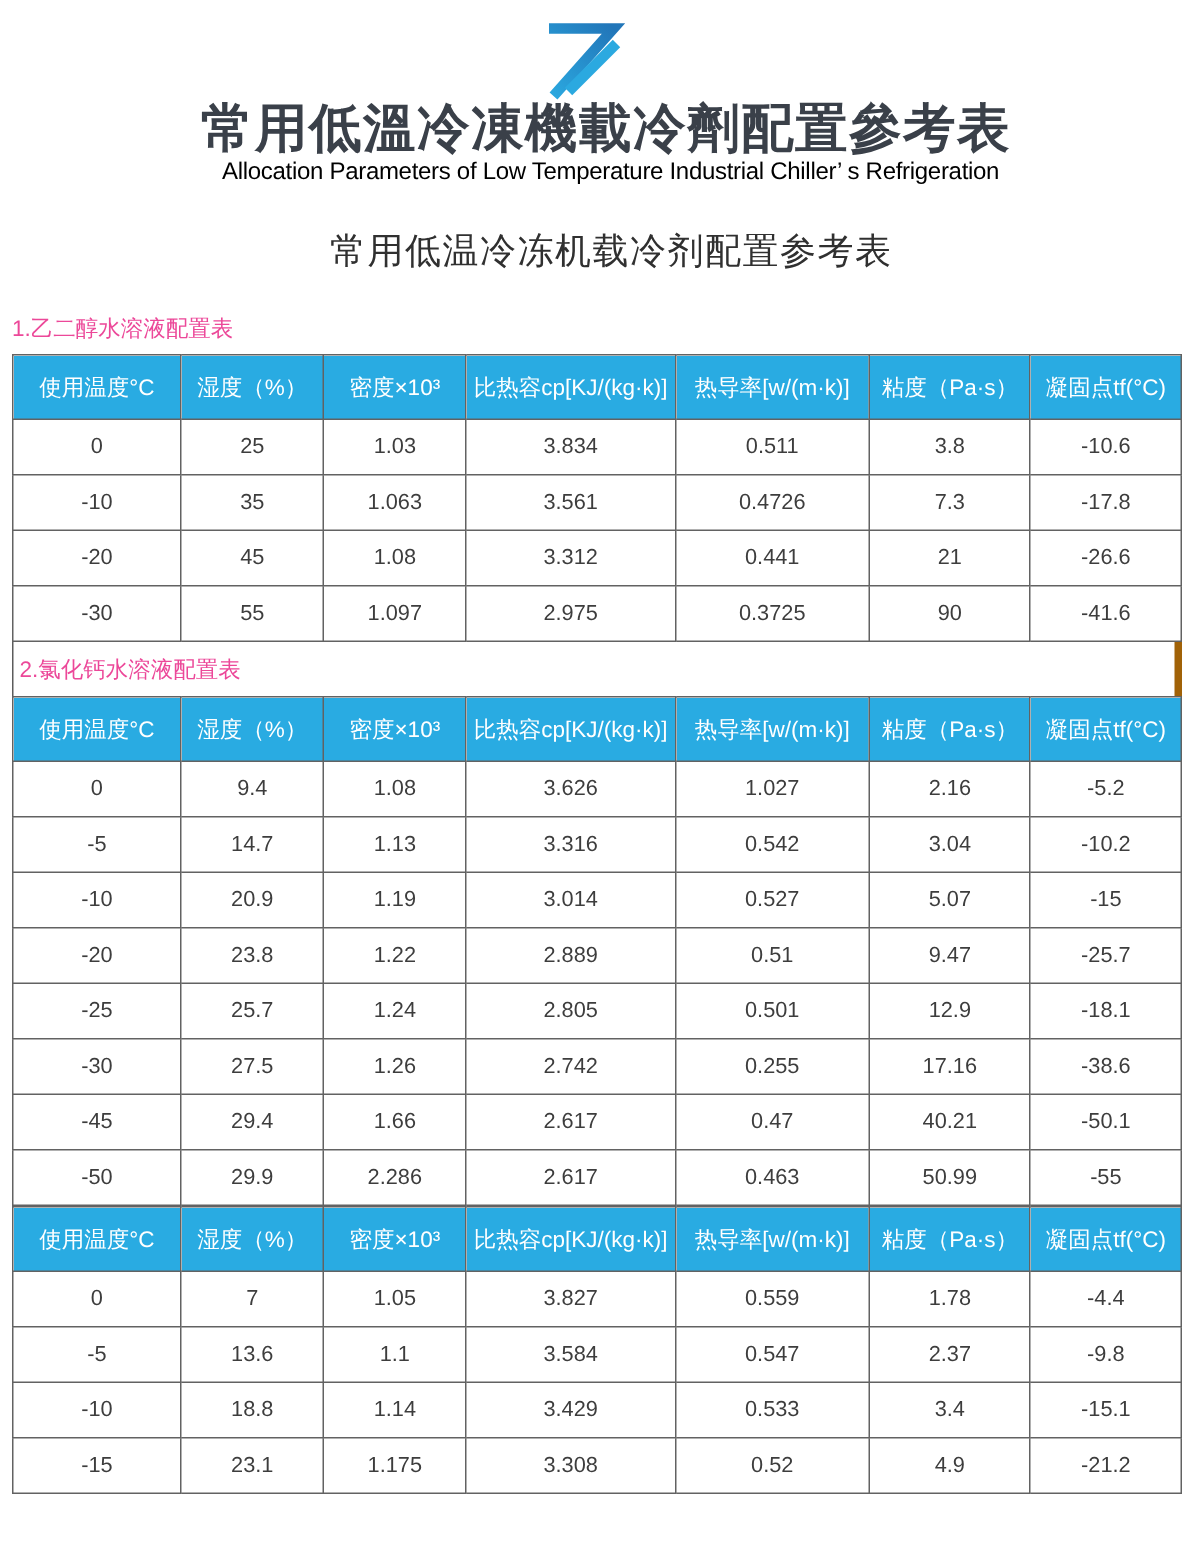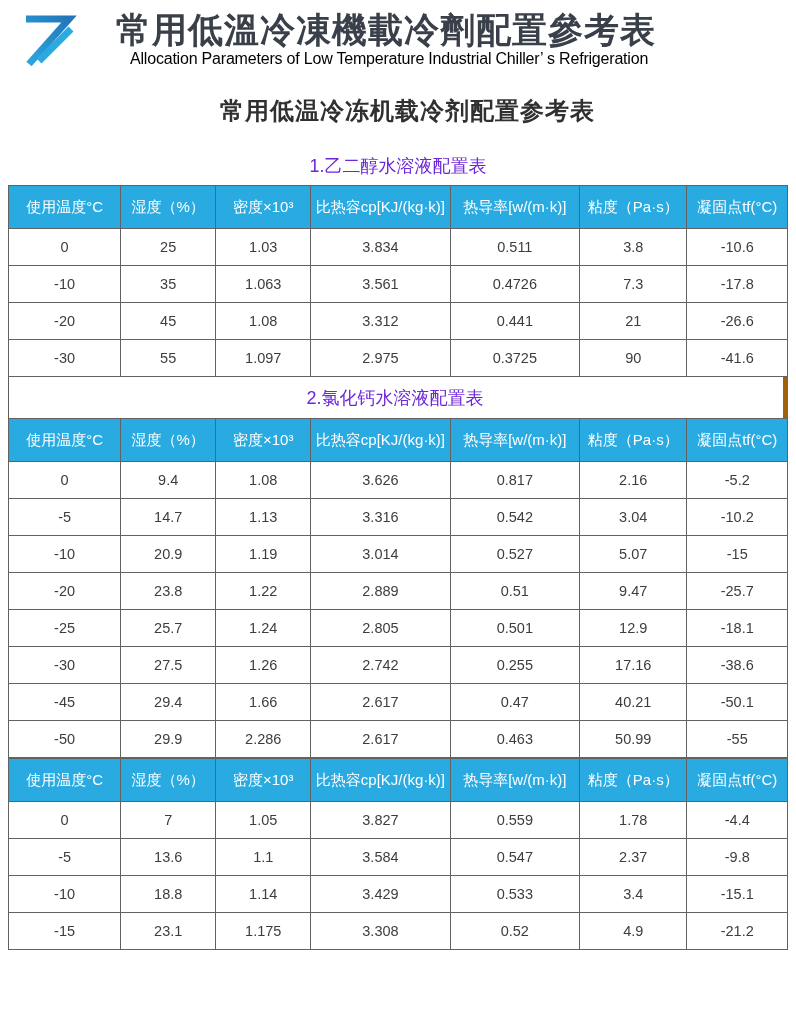"常用低溫冷凍機載冷劑配置參考表" .brand { align-items: flex-end -> center; flex-direction: none -> column }
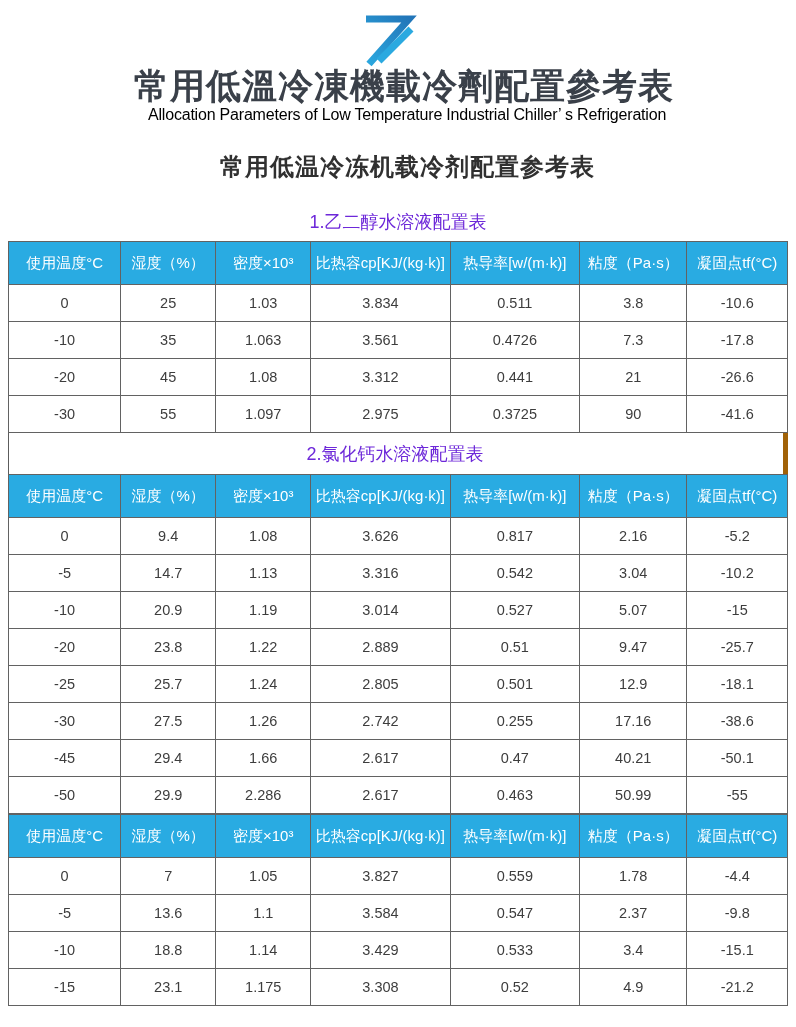"常用低温冷冻机载冷剂配置参考表" .doc-title { font-weight: 700 -> 400 }
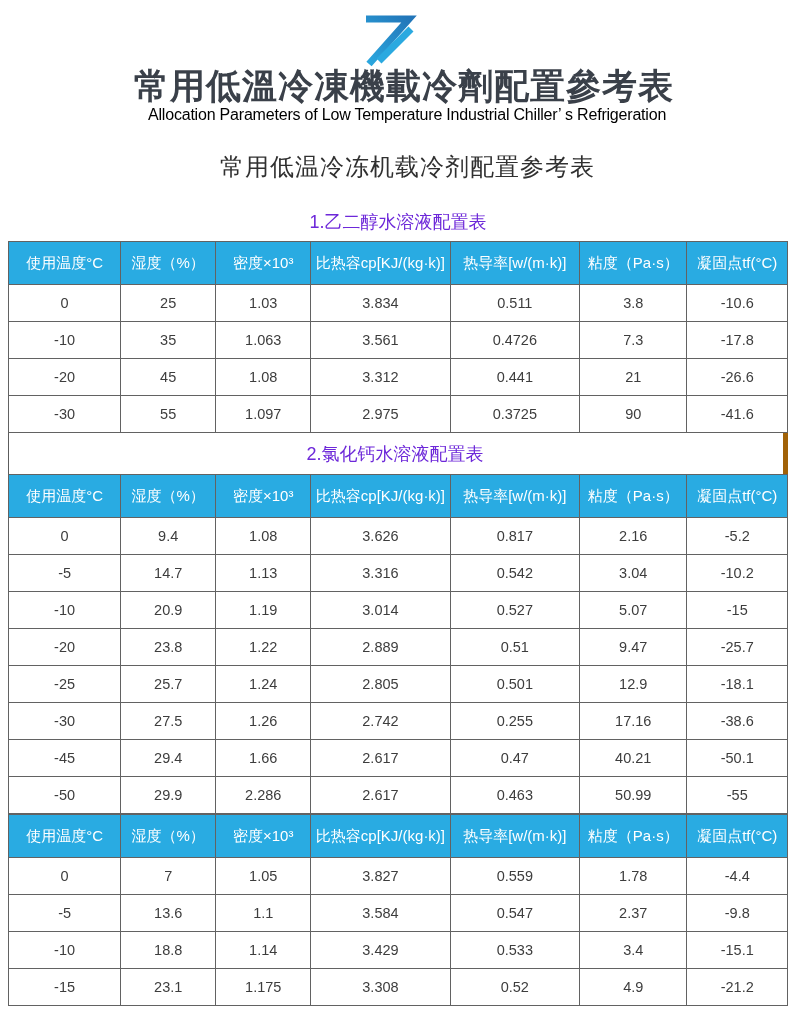"1.乙二醇水溶液配置表" .section-label { color: #6d28d9 -> #ec4899; font-size: 18px -> 15px; text-align: center -> none }
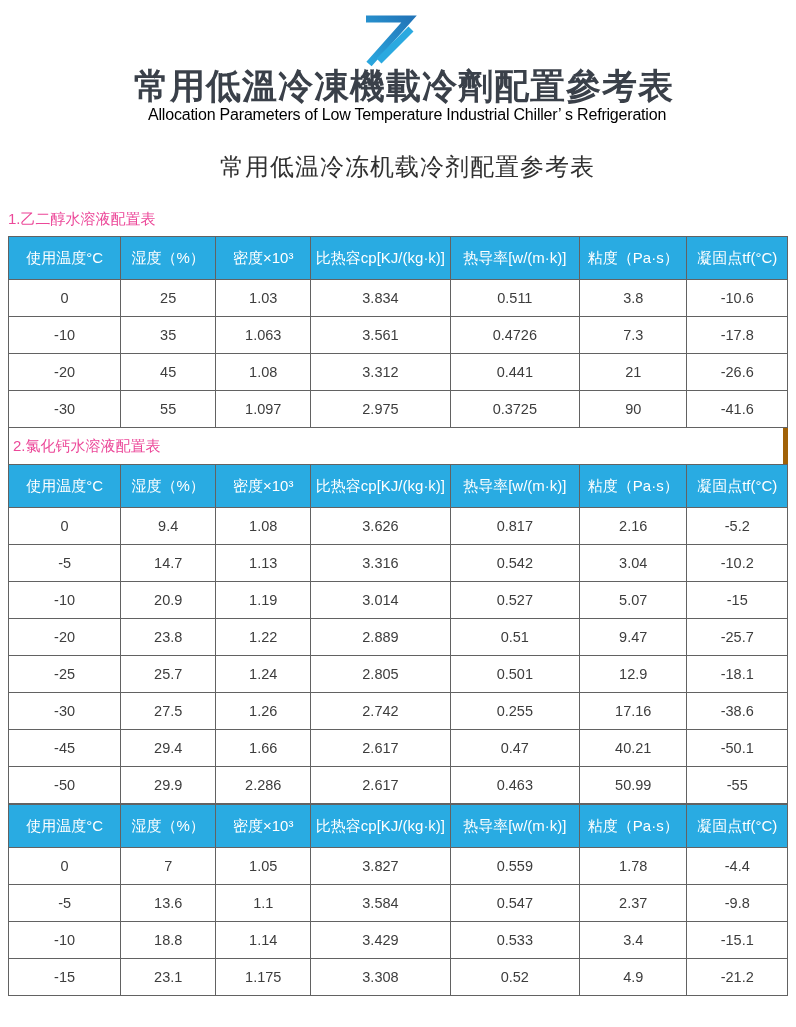"0.817" td { text: 0.817 -> 1.027 }
